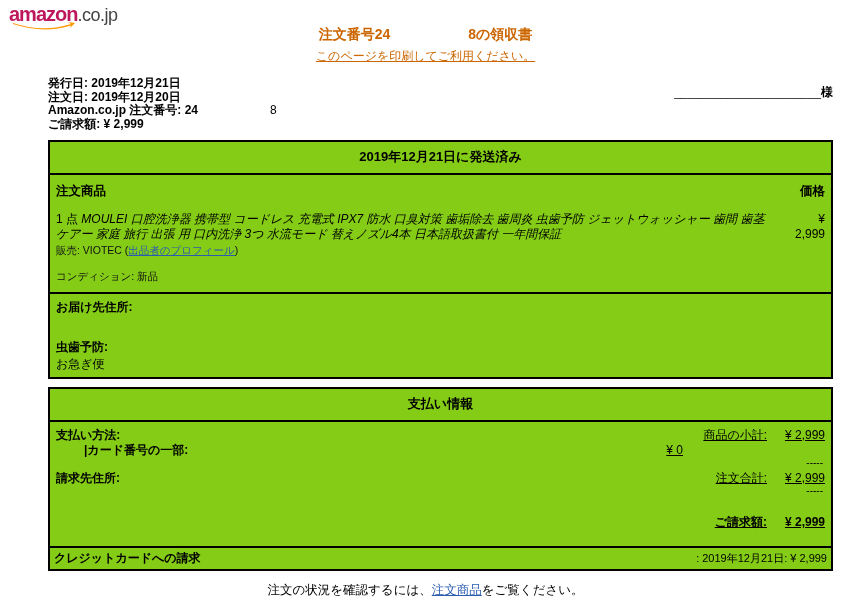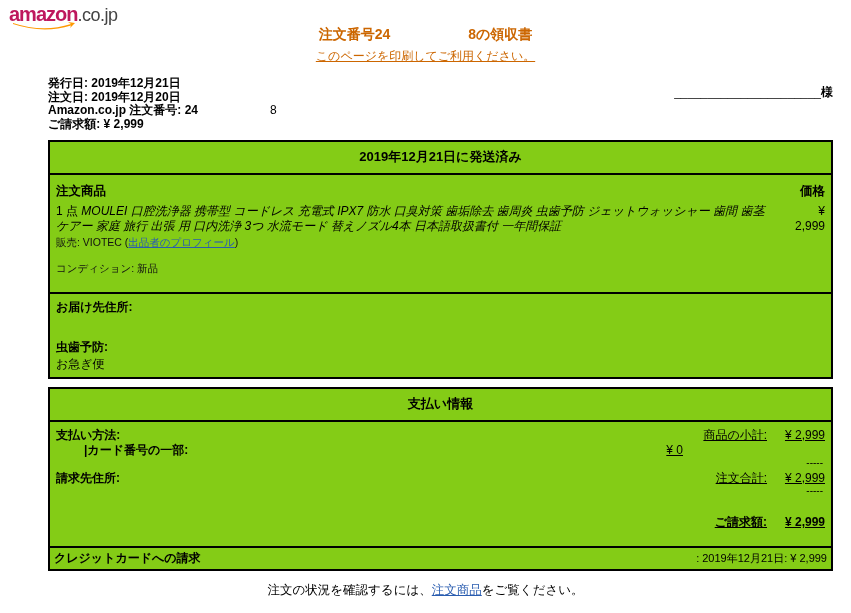"1 点 MOULEI 口腔洗浄器 携帯型" .product-line { margin-top: 4px -> 12px }
